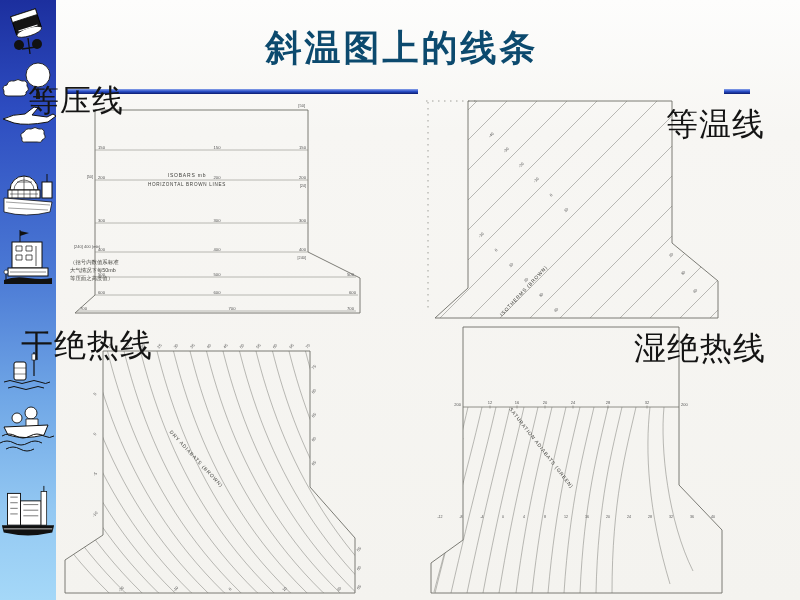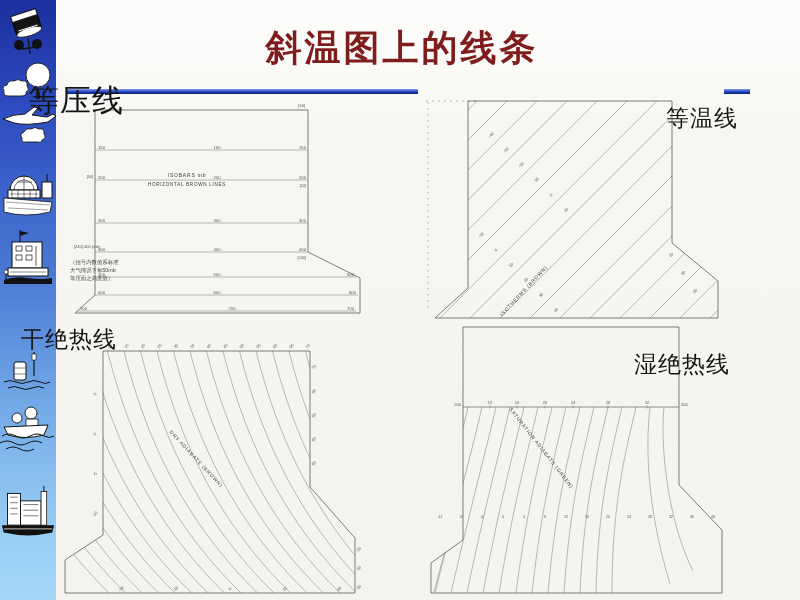"斜温图上的线条" .slide-title { color: #7f1d1d -> #0c4a6e }
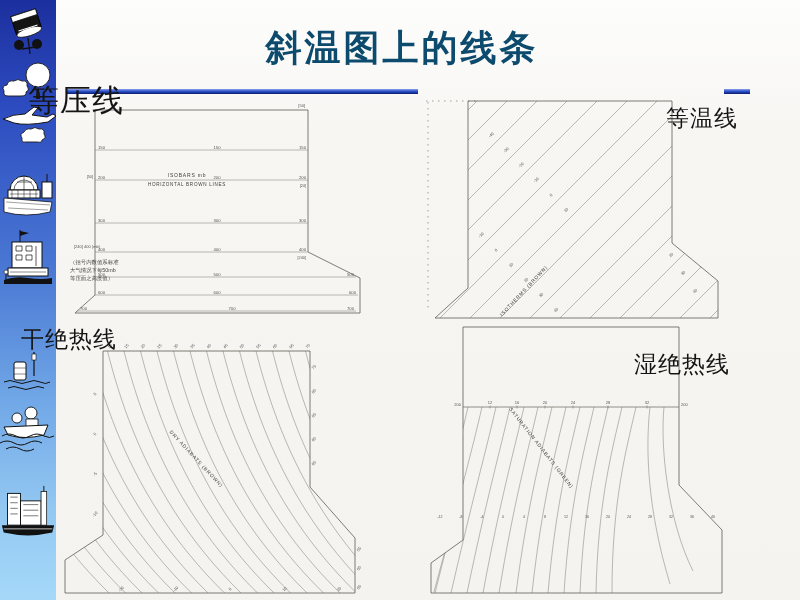"等温线" .cn-label { font-size: 23px -> 32px }
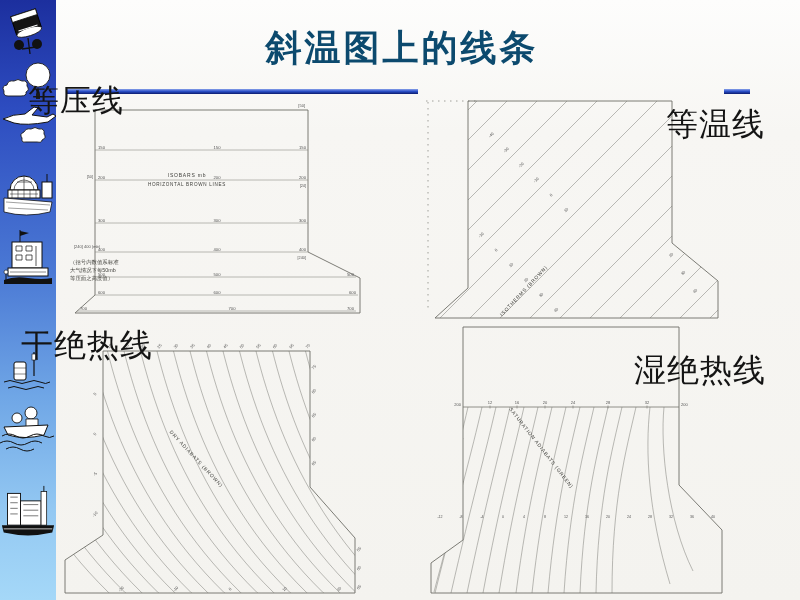"湿绝热线" #lbl-moist { top: 349px -> 327px }
